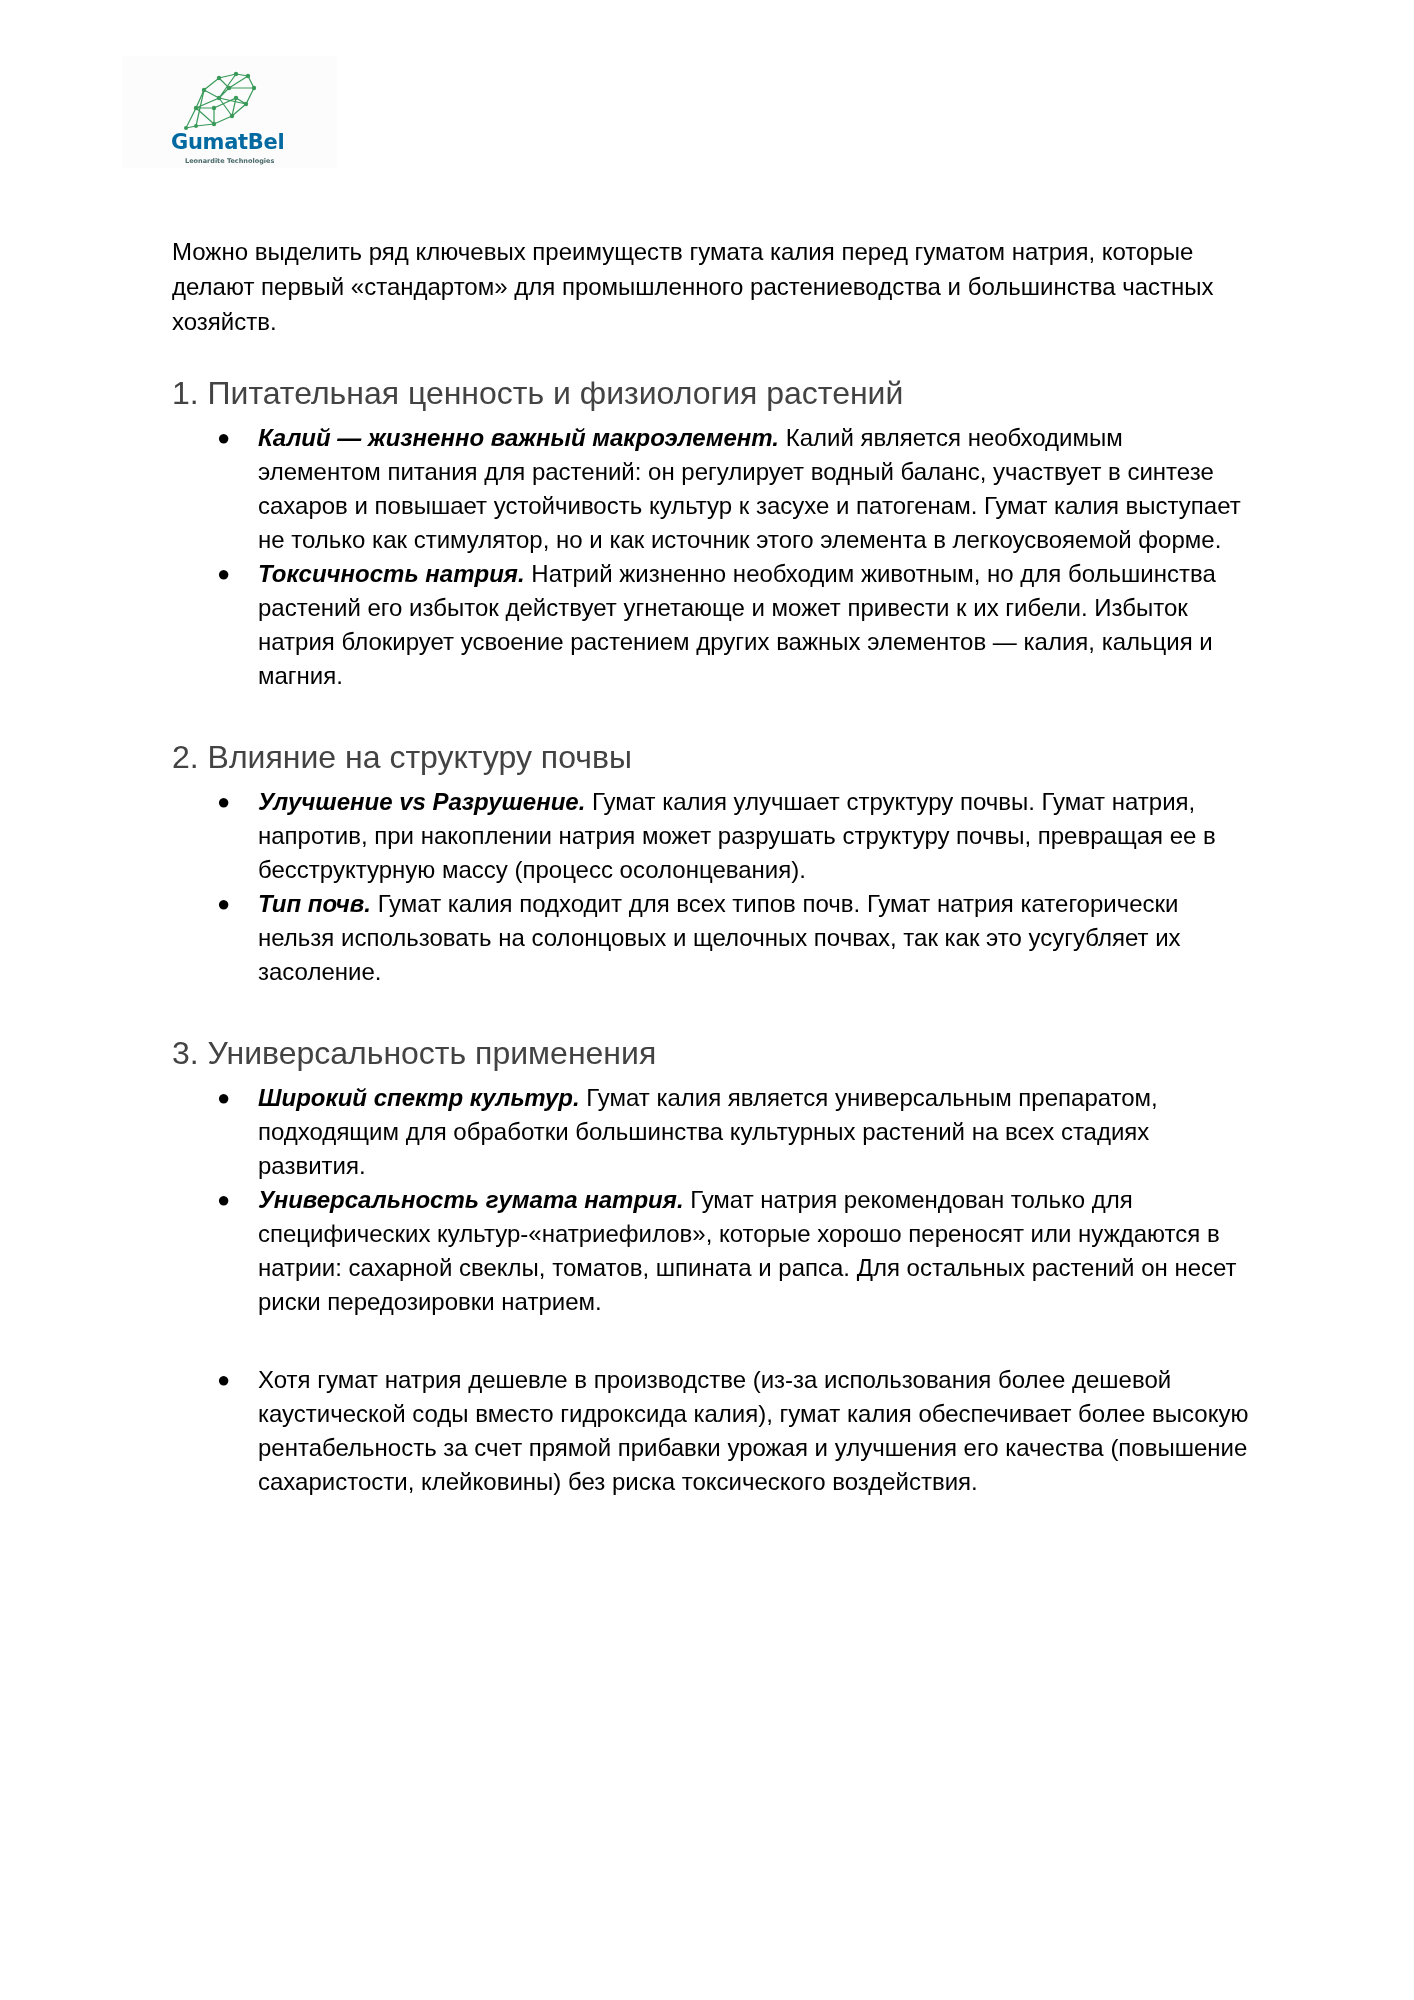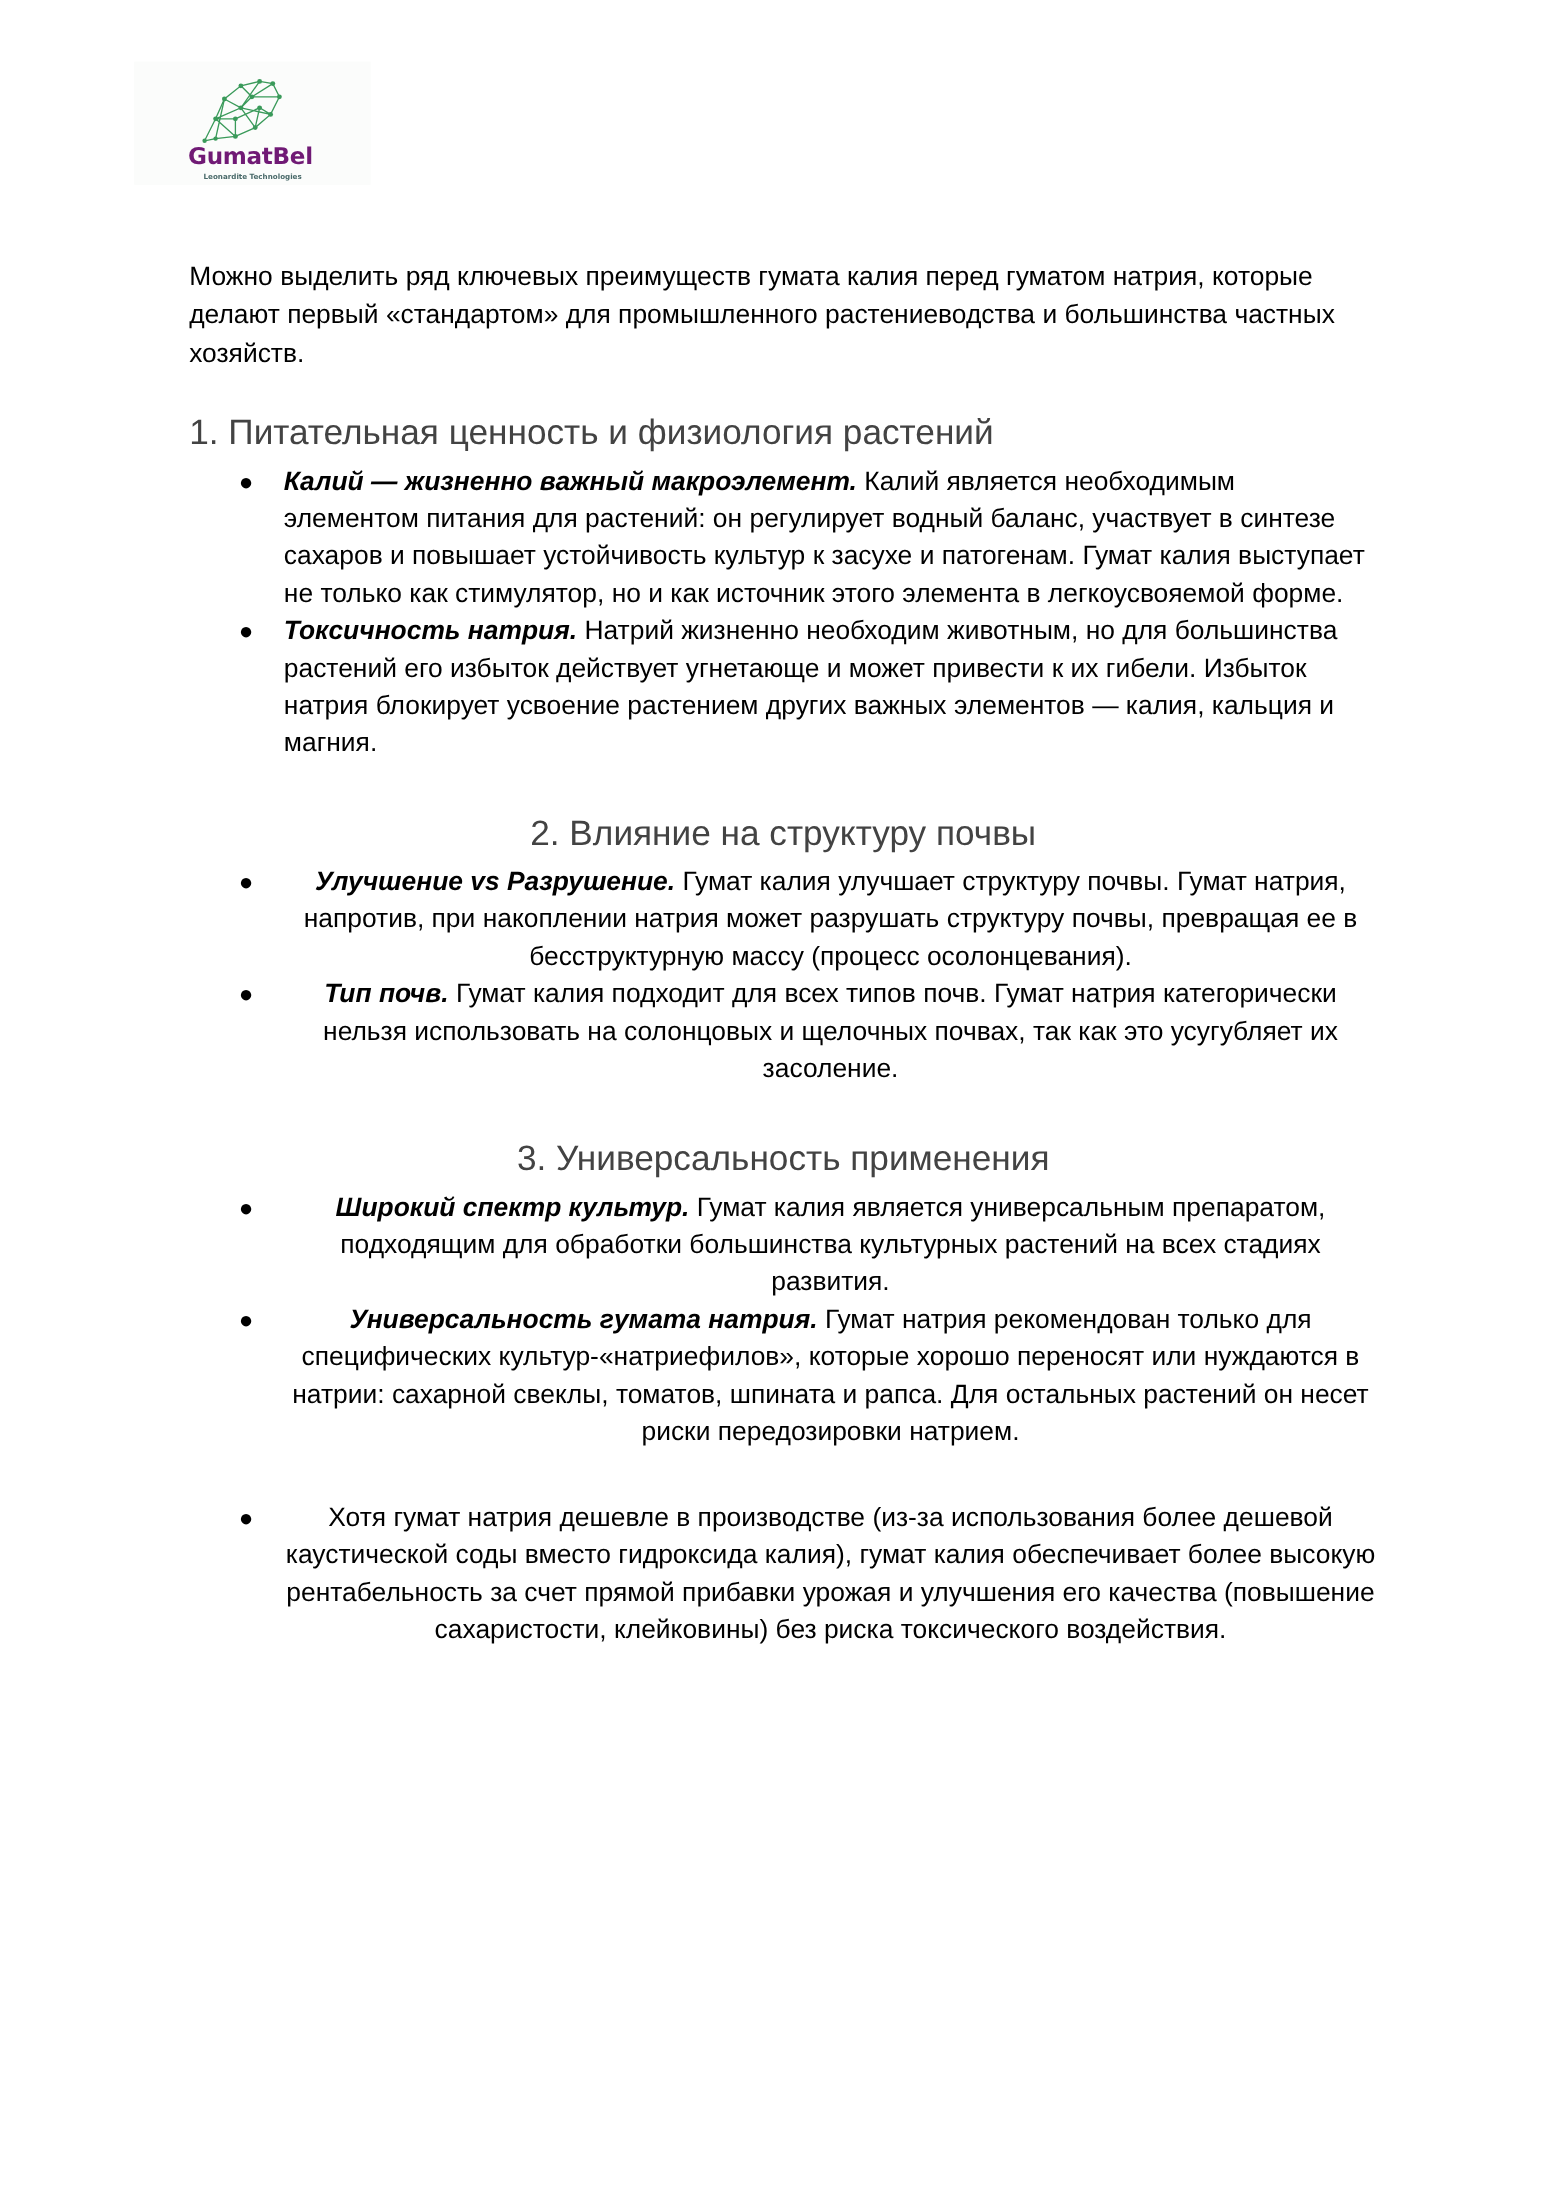"GumatBel" .logo-name { color: #701a75 -> #0369a1 }
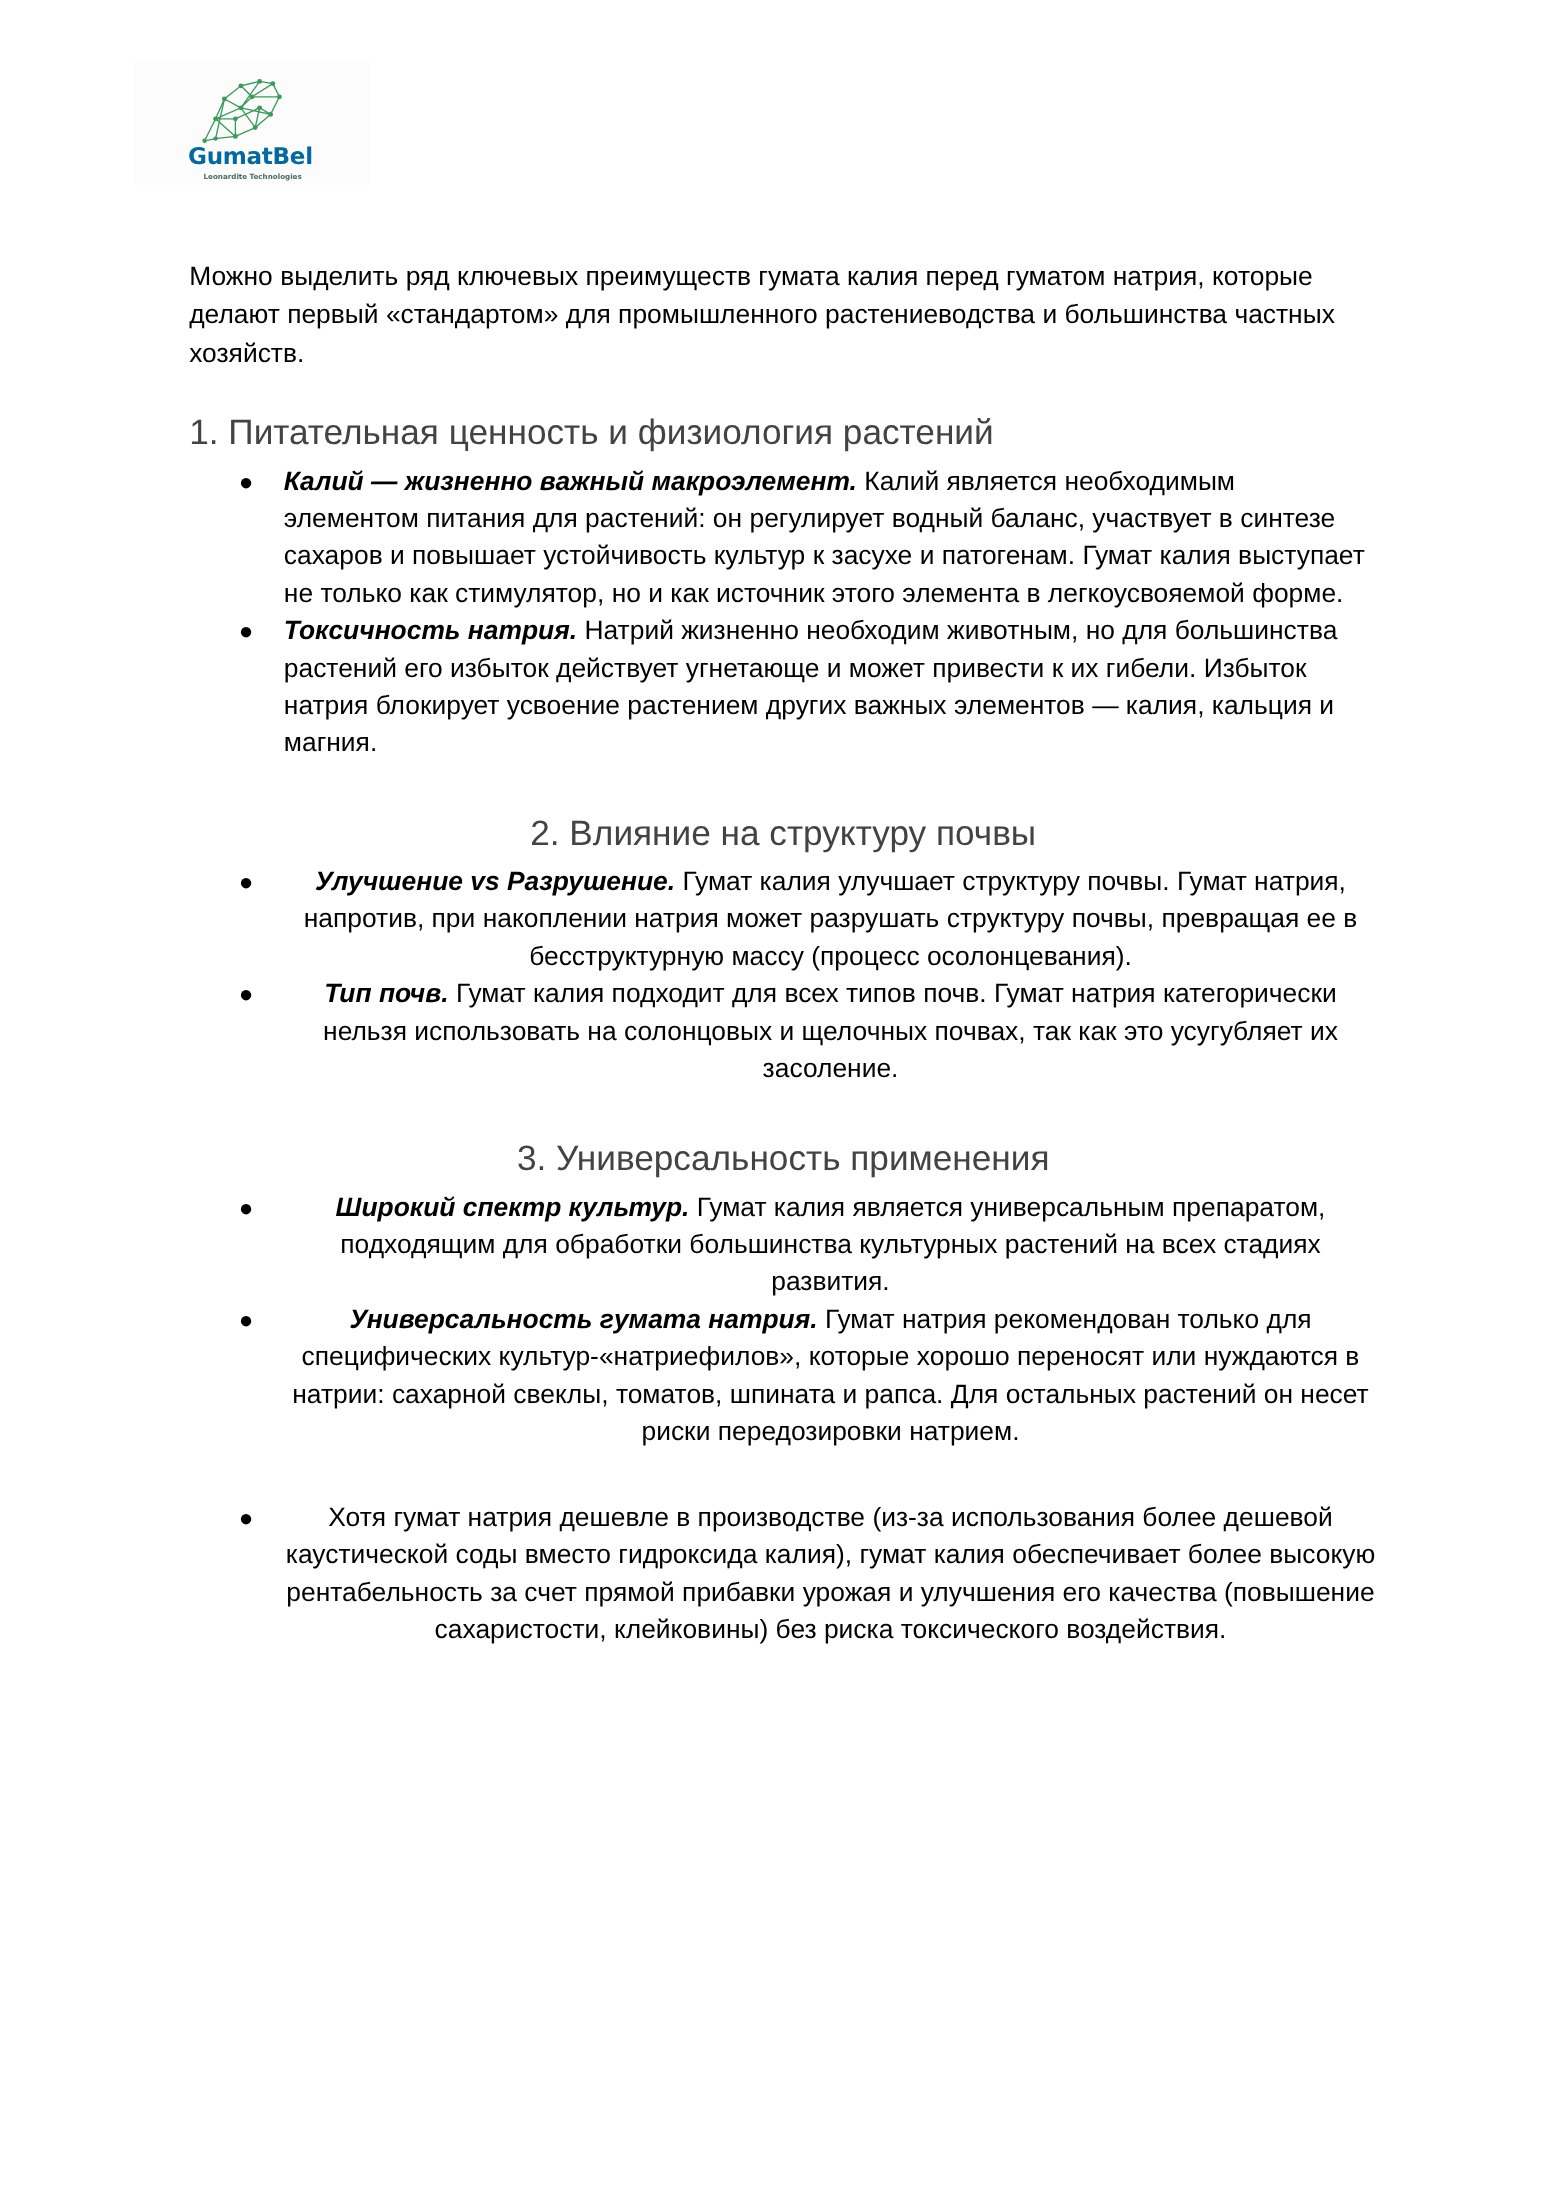"2. Влияние на структуру почвы" .gap { text-align: center -> none }
